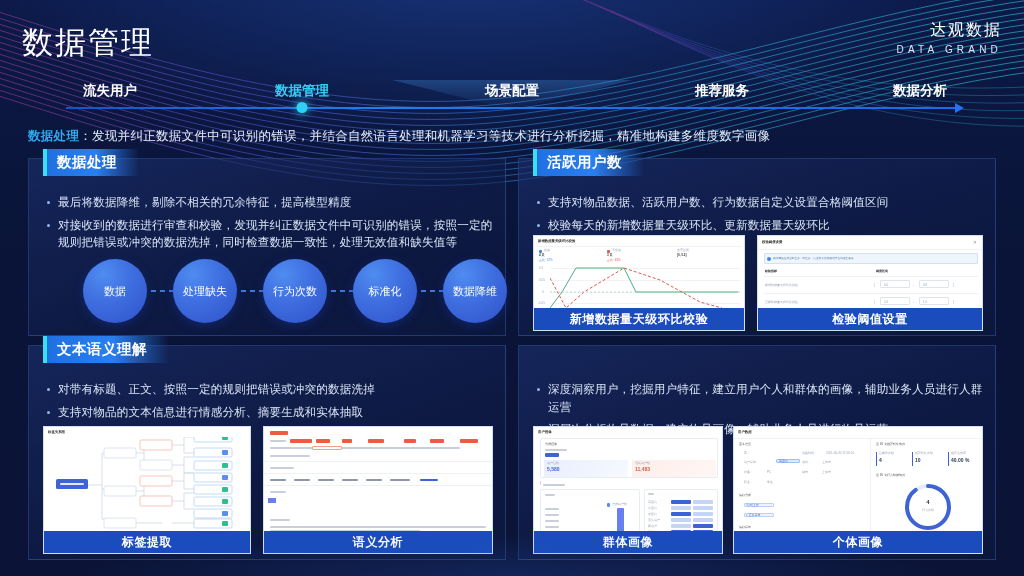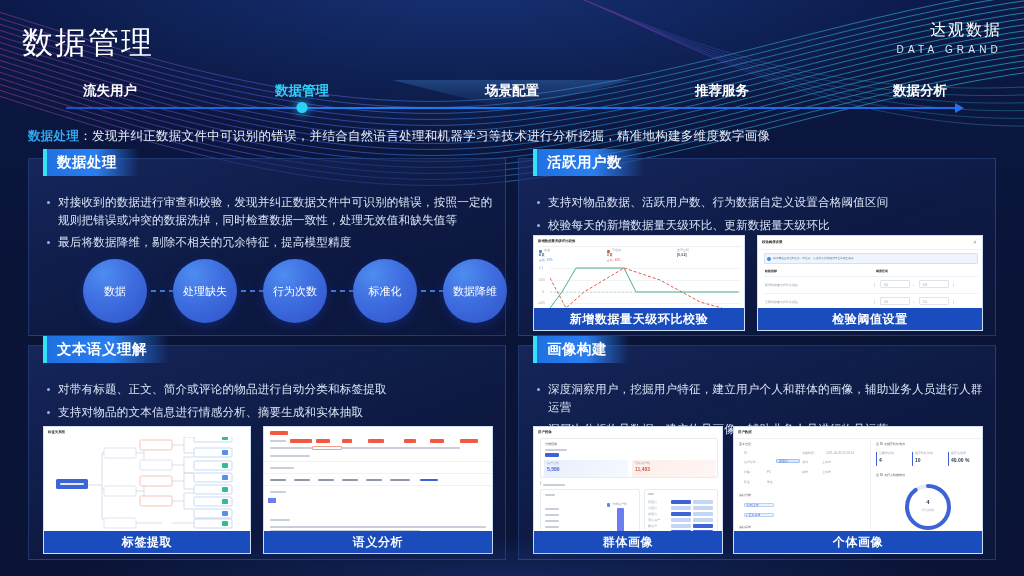"对接收到的数据进行审查和校验，发现并纠正数据文件中可识别的错误，按照一定的规则把" div.bullet { order: before "最后将数据降维，剔除不相关的冗余特征，提高模型精度" -> after "最后将数据降维，剔除不相关的冗余特征，提高模型精度" }
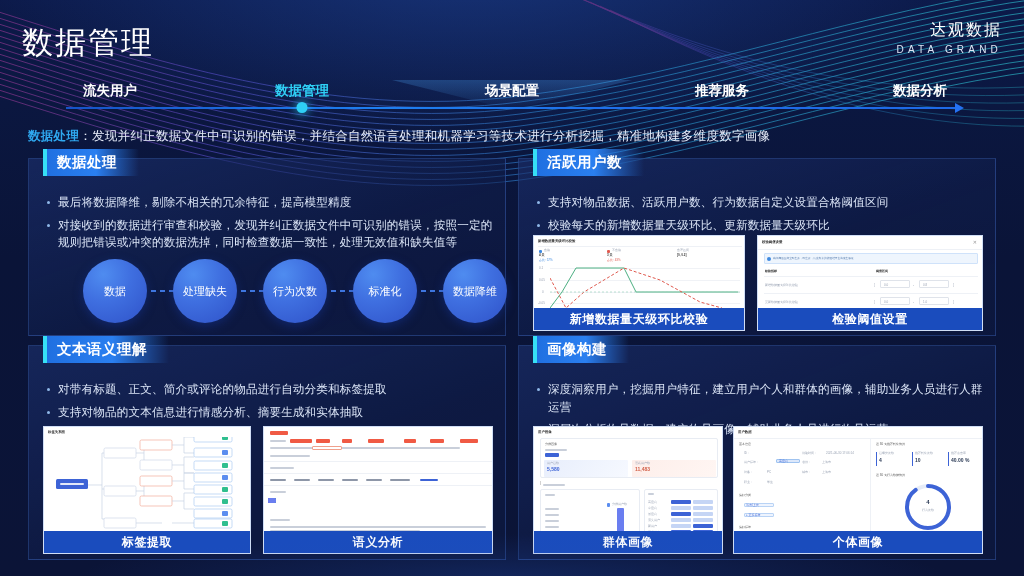"画像构建" div.card-title { html: <div>画像构建</div> -> none }
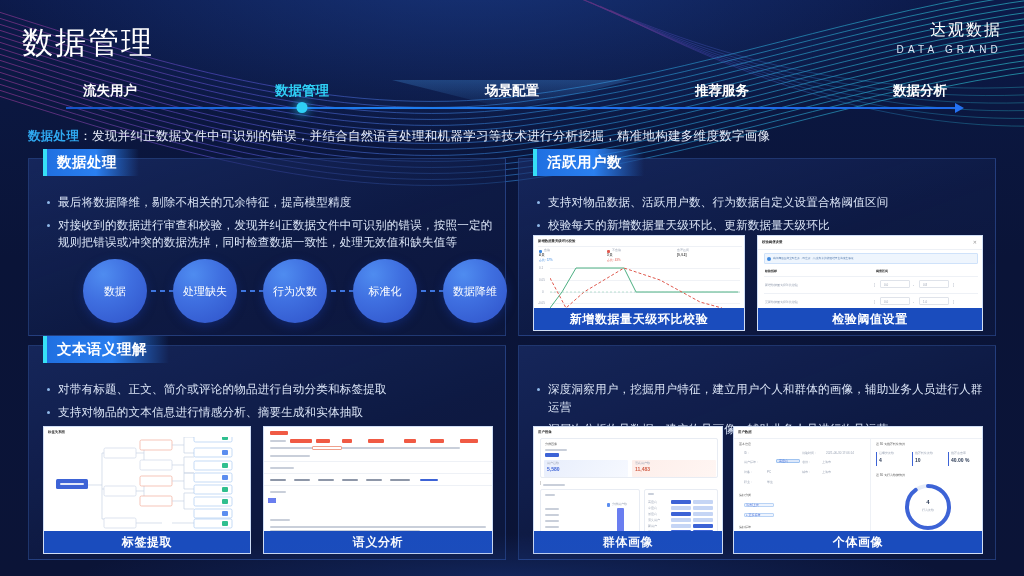"对带有标题、正文、简介或评论的物品进行自动分类和标签提取" span.txt { text: 简介或评论的物品进行自动分类和标签提取 -> 按照一定的规则把错误或冲突的数据洗掉 }
